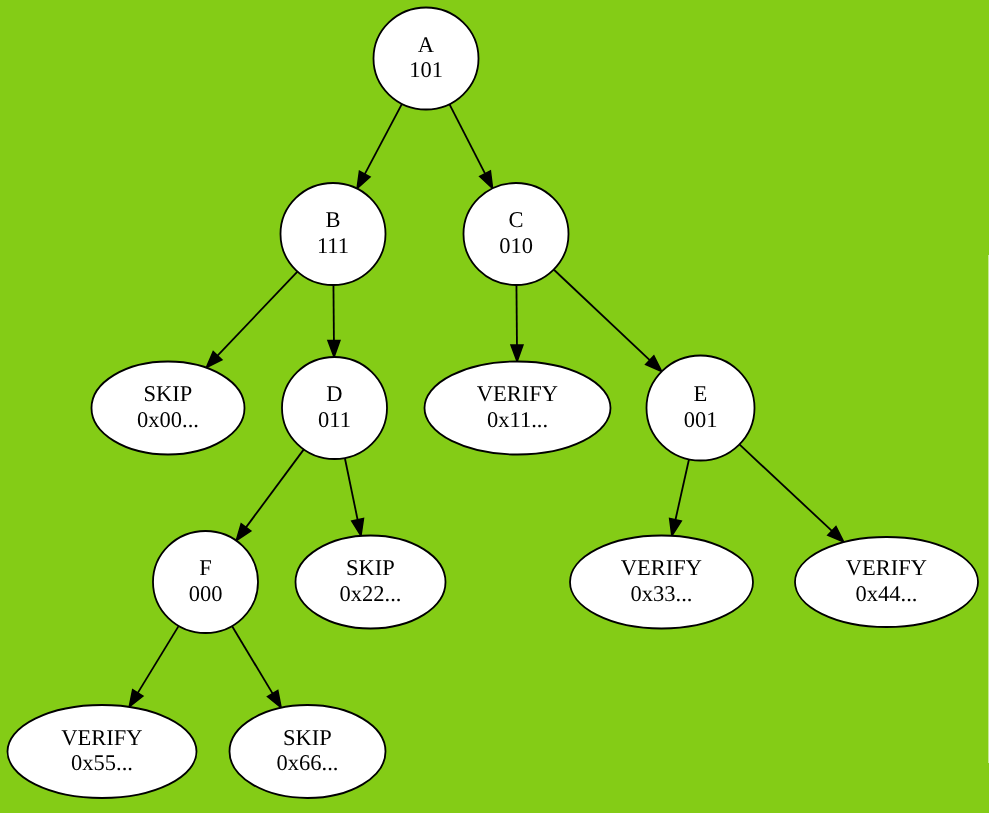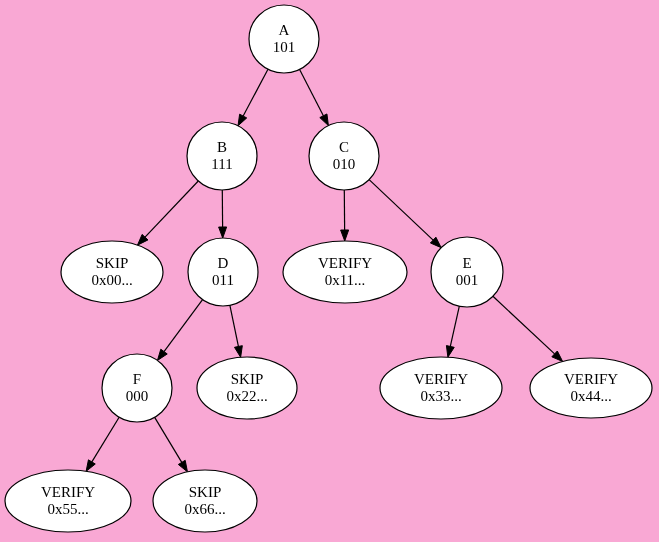"A 101" .canvas-wrap { background: #f9a8d4 -> #84cc16 }
